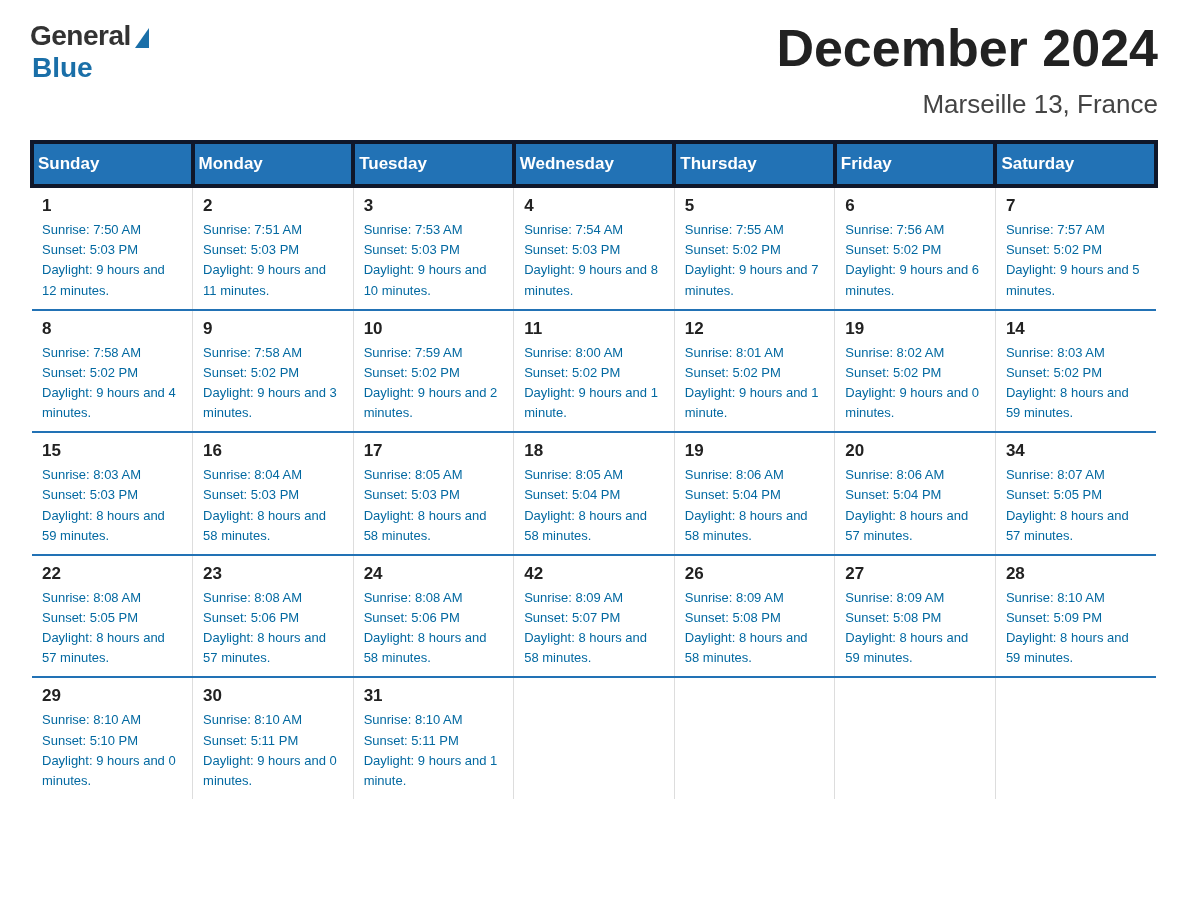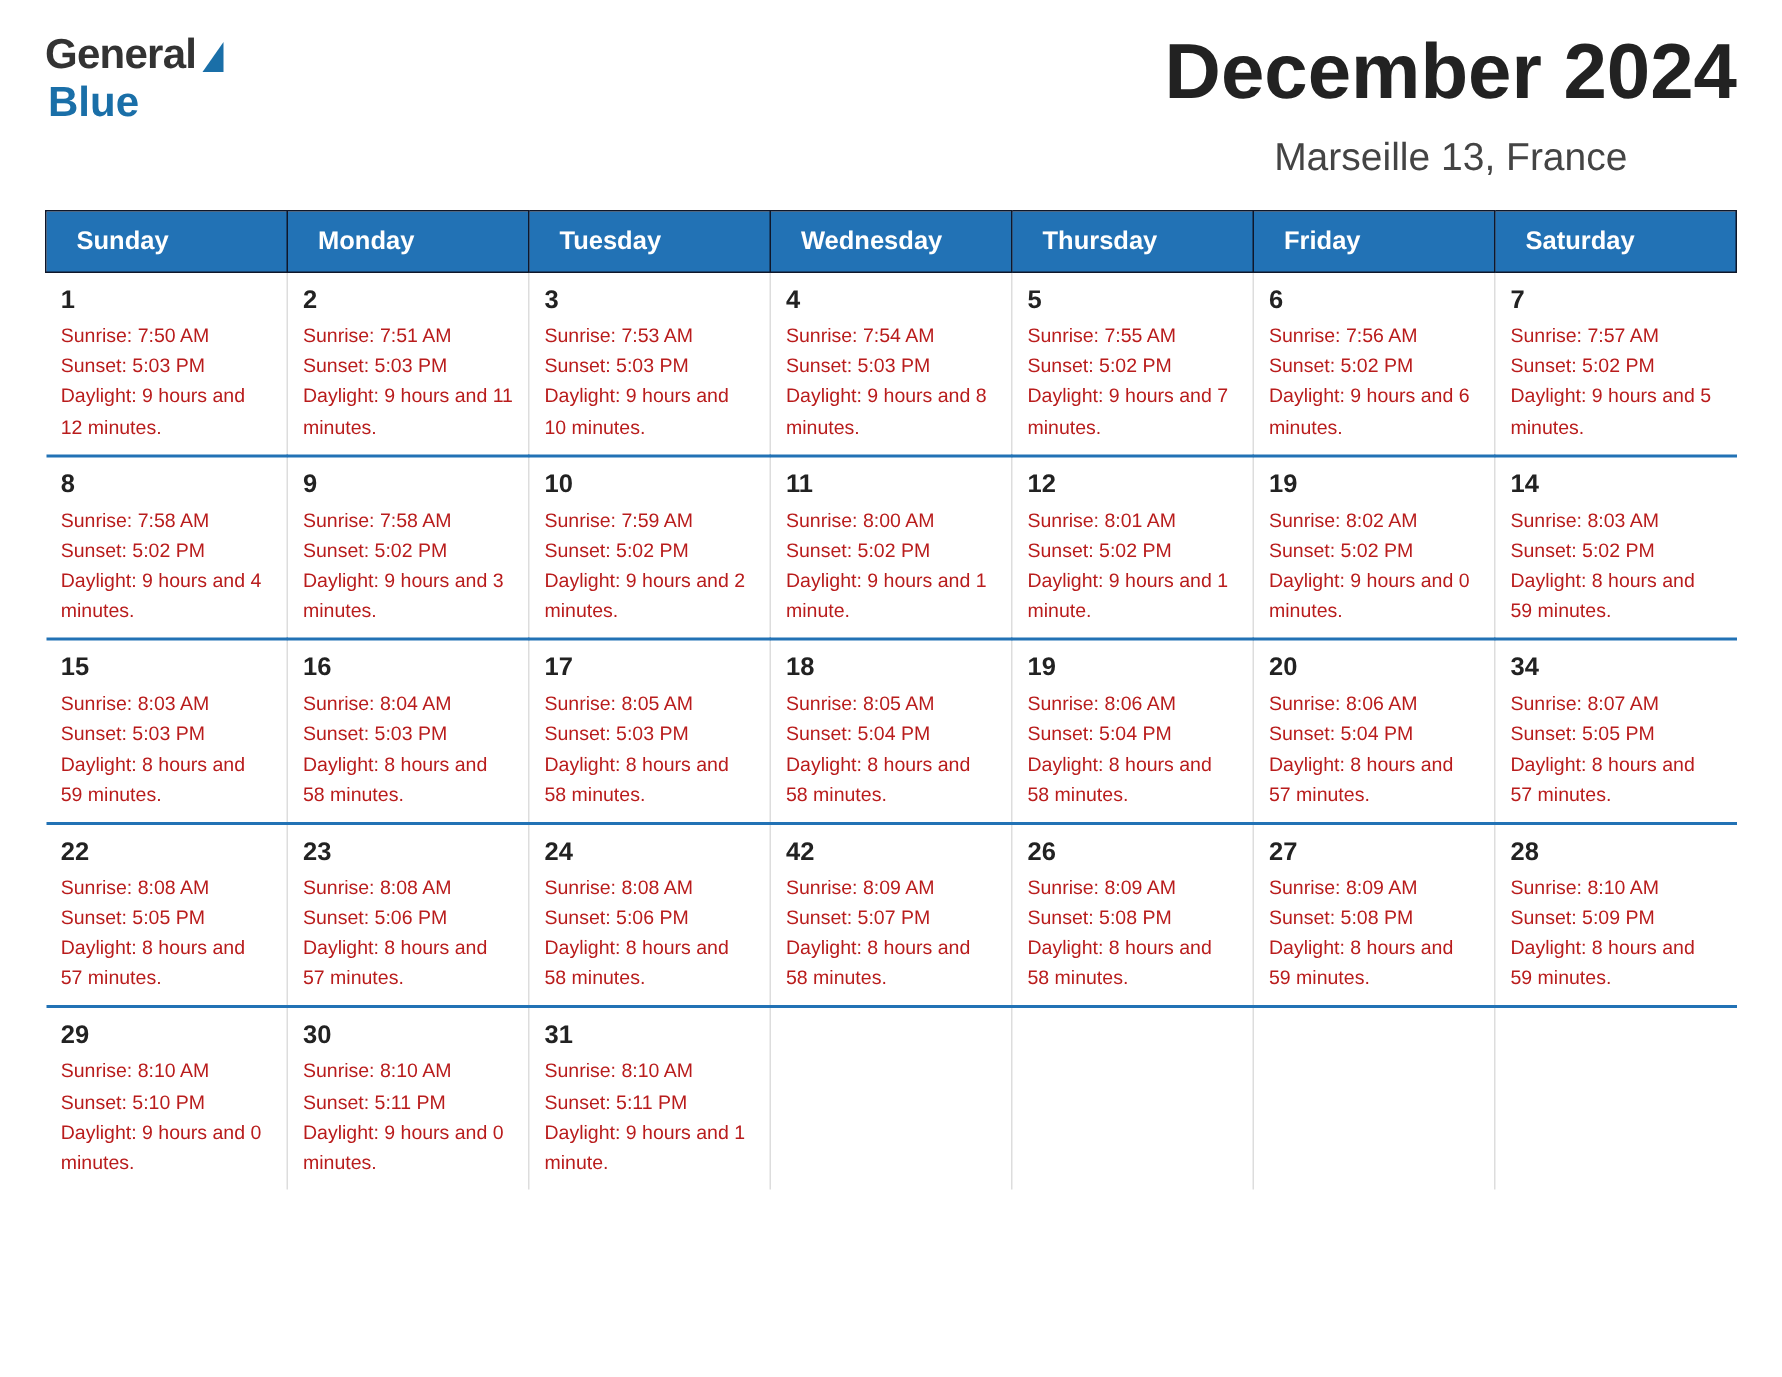"December 2024" .title-section { text-align: center -> right }
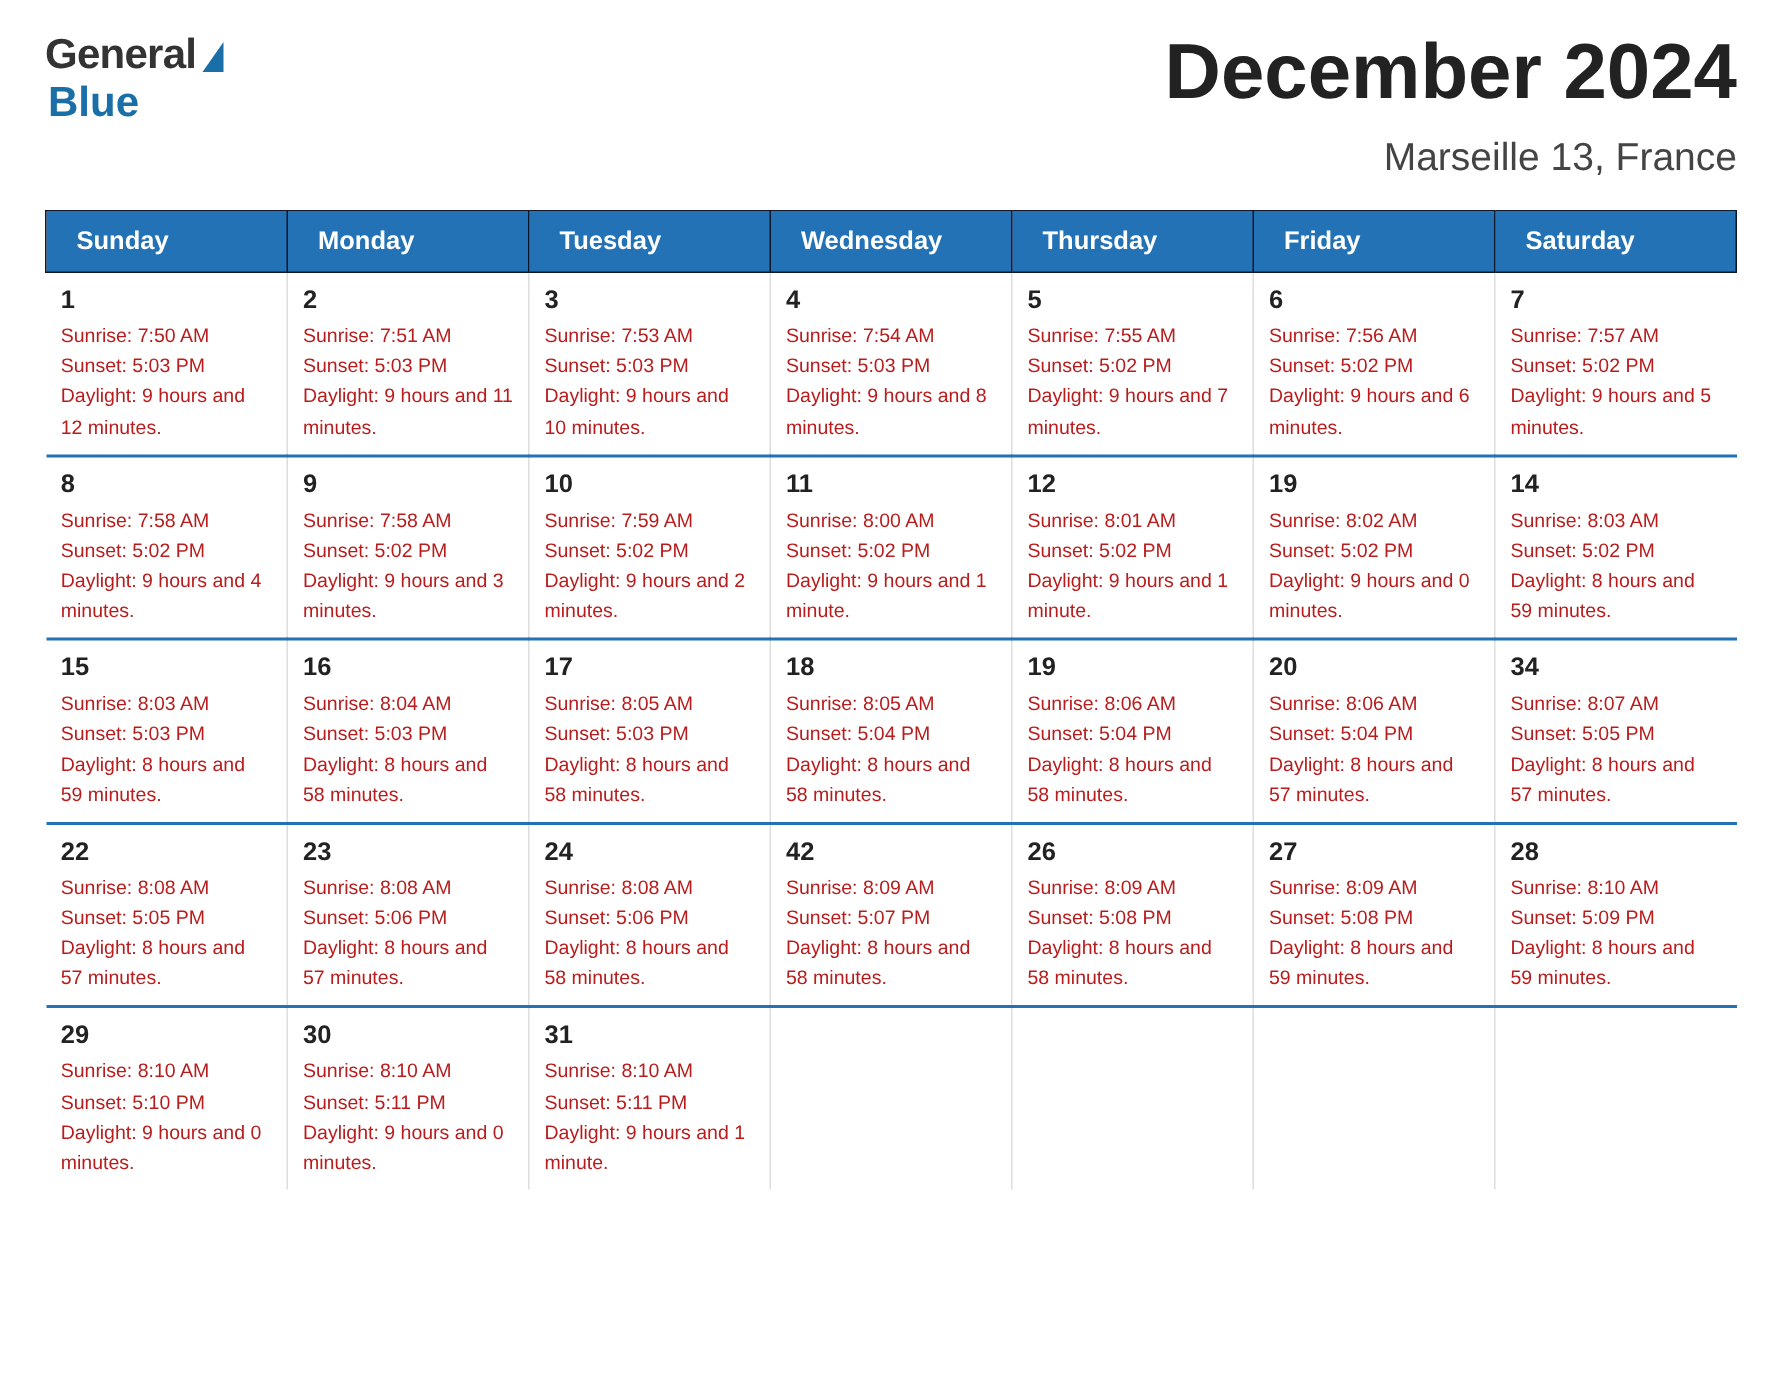"Sunday" thead th { border: 1px solid #0f172a -> 4px solid #0f172a; padding: 10px 20px -> 10px 4px }
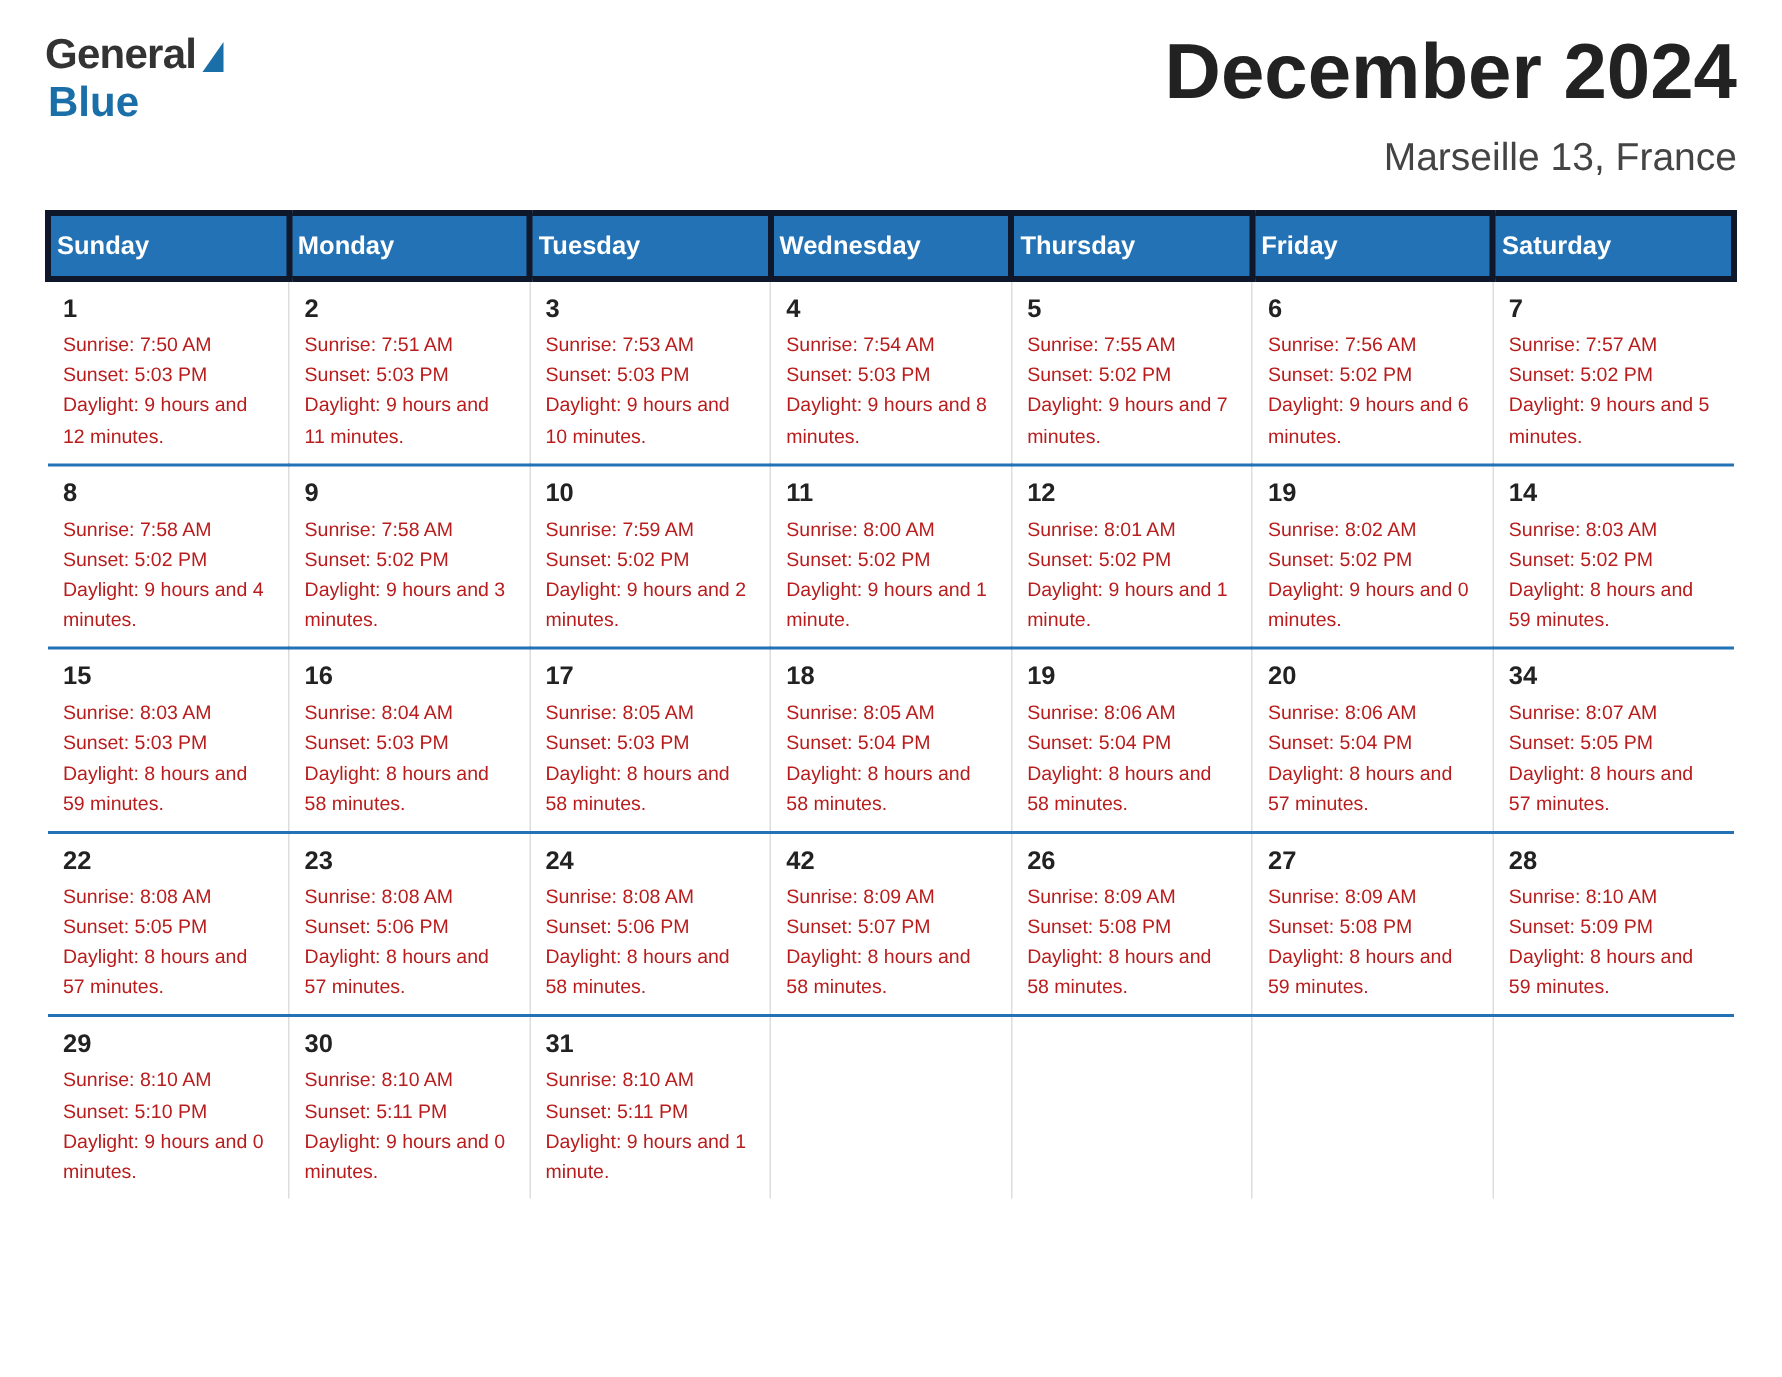"Sunrise: 7:50 AM" .day-info { color: #b91c1c -> #0369a1 }
